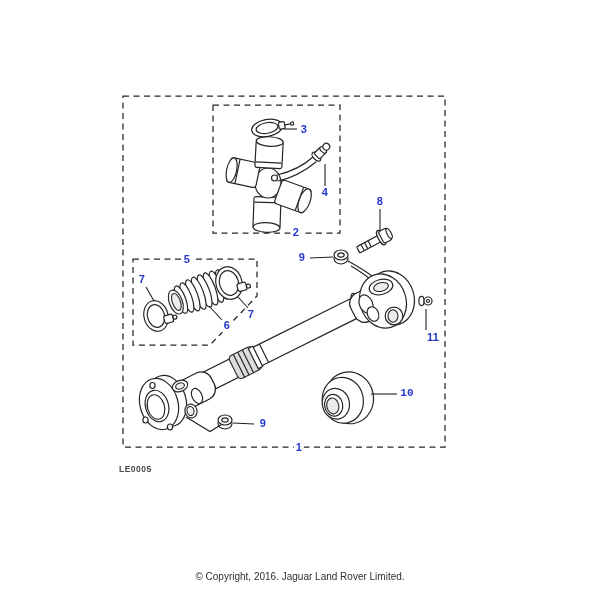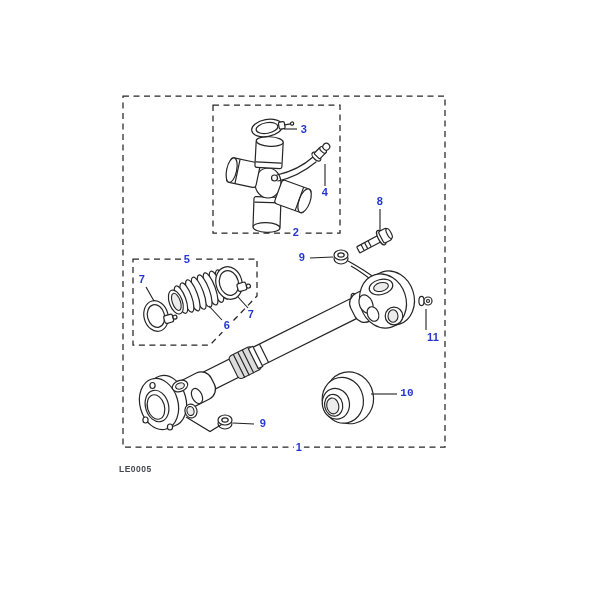"© Copyright, 2016. Jaguar Land" div.footer { html: none -> <div>© Copyright, 2016. Jaguar Land Rover Limited.</div> }
